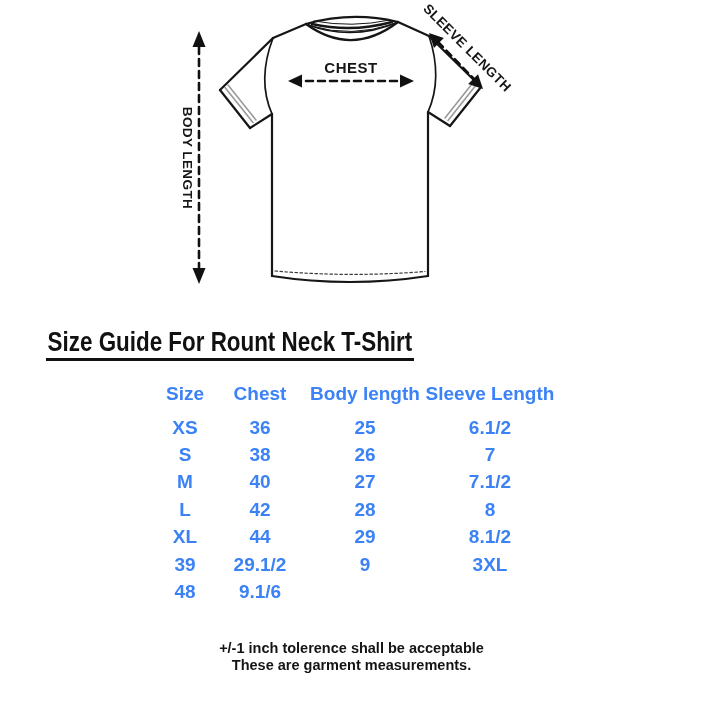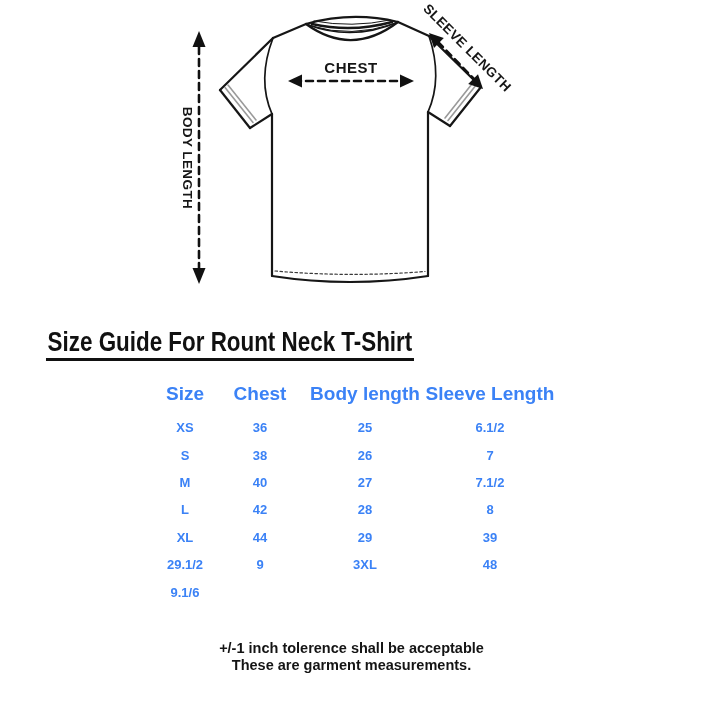"XS" .cell { font-size: 13px -> 19px }
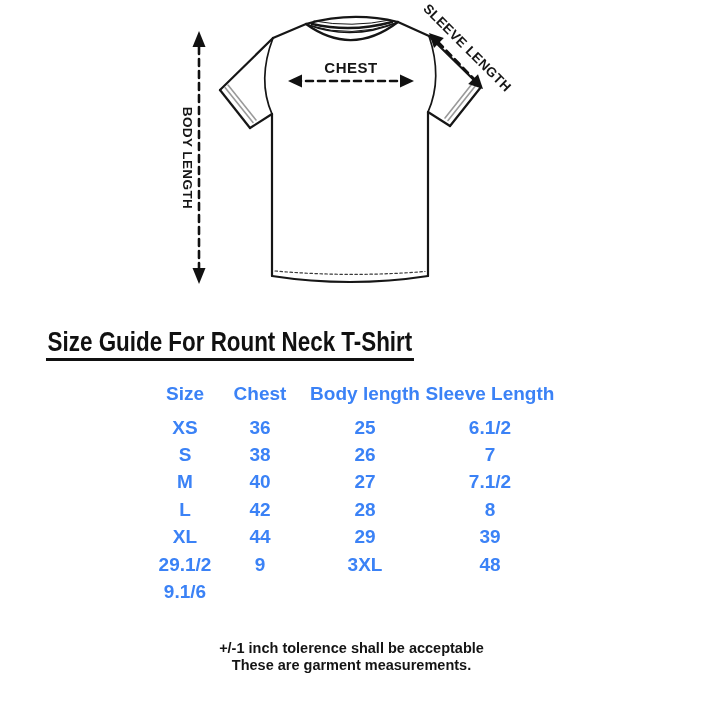"8.1/2" div.cell { html: none -> <div>8.1/2</div> }
